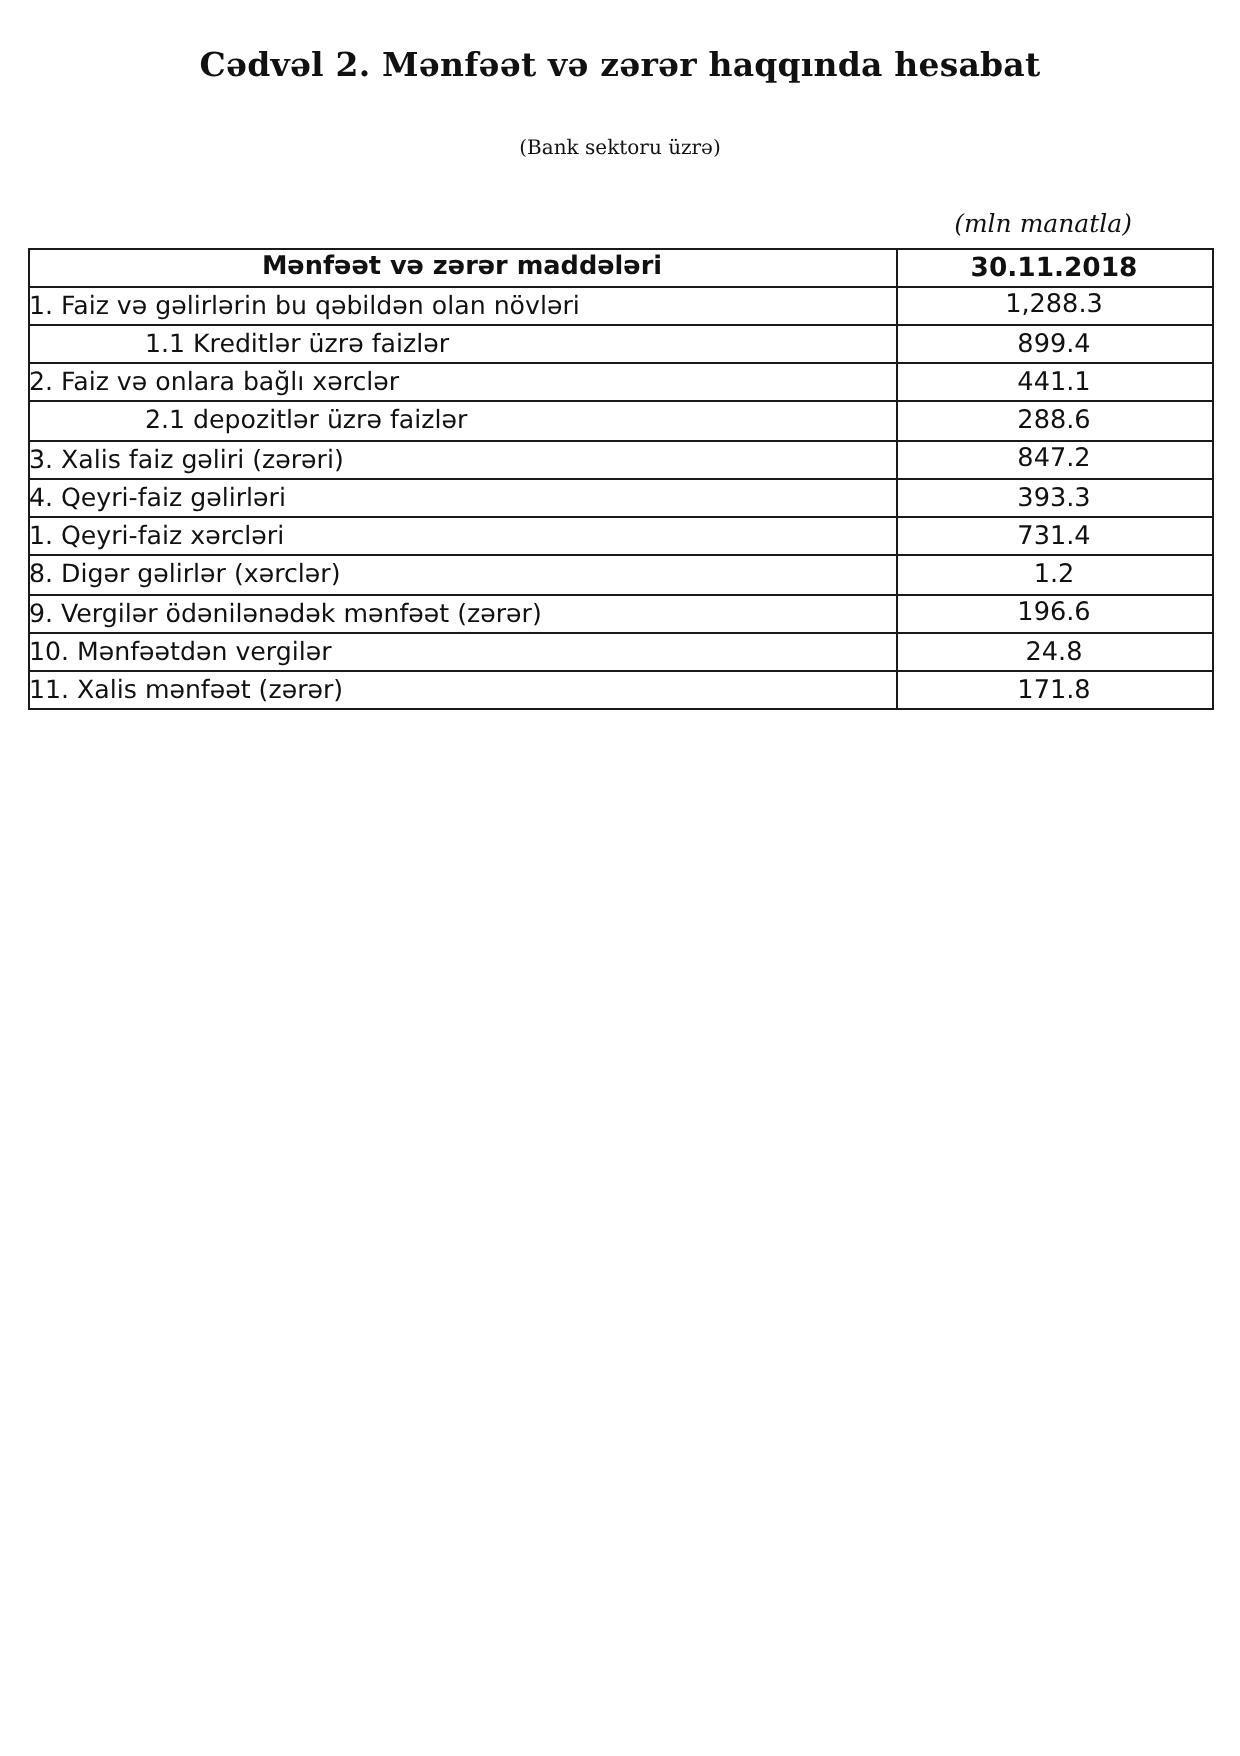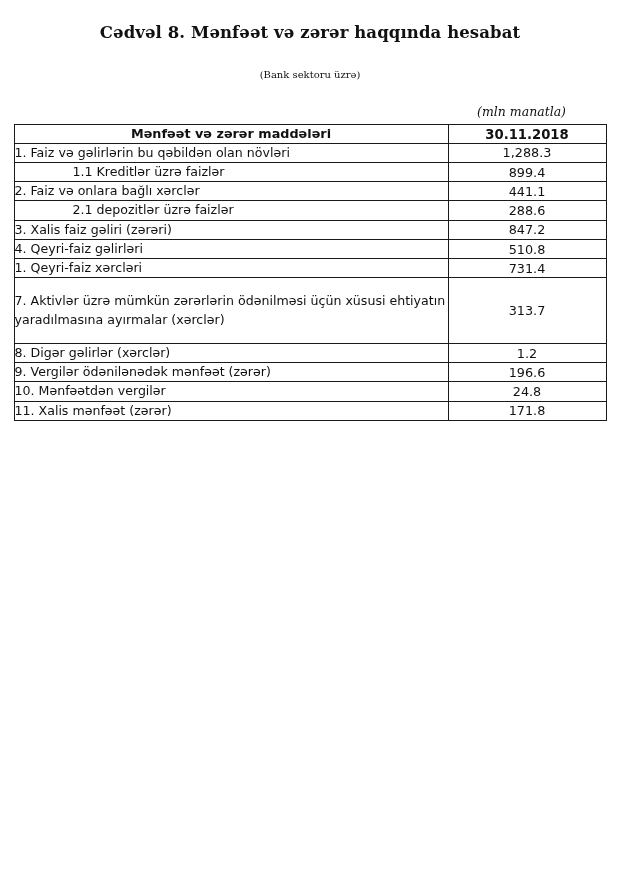"Cədvəl 8. Mənfəət və zərər" div.doc-title { text: 8 -> 2 }
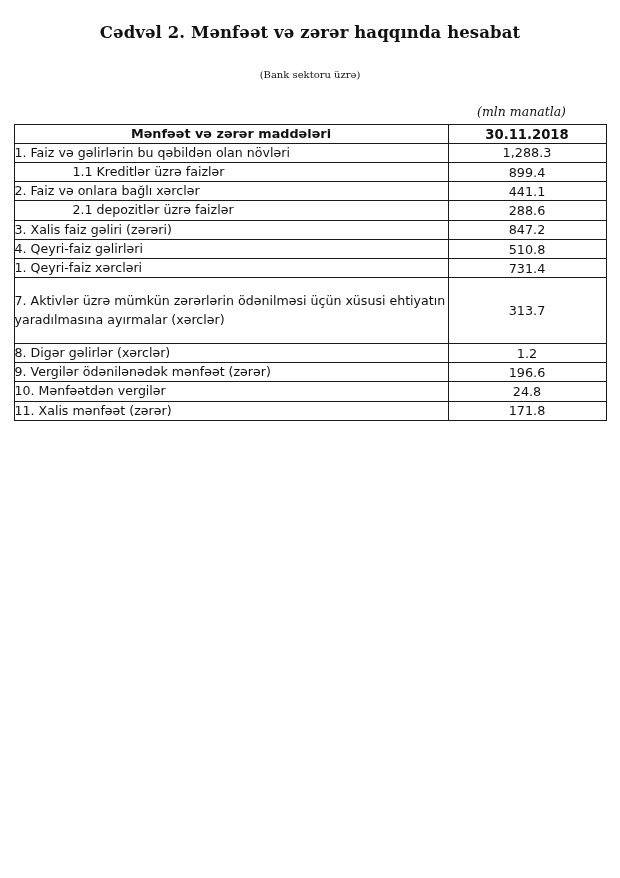"510.8" td.value { text: 510.8 -> 393.3 }
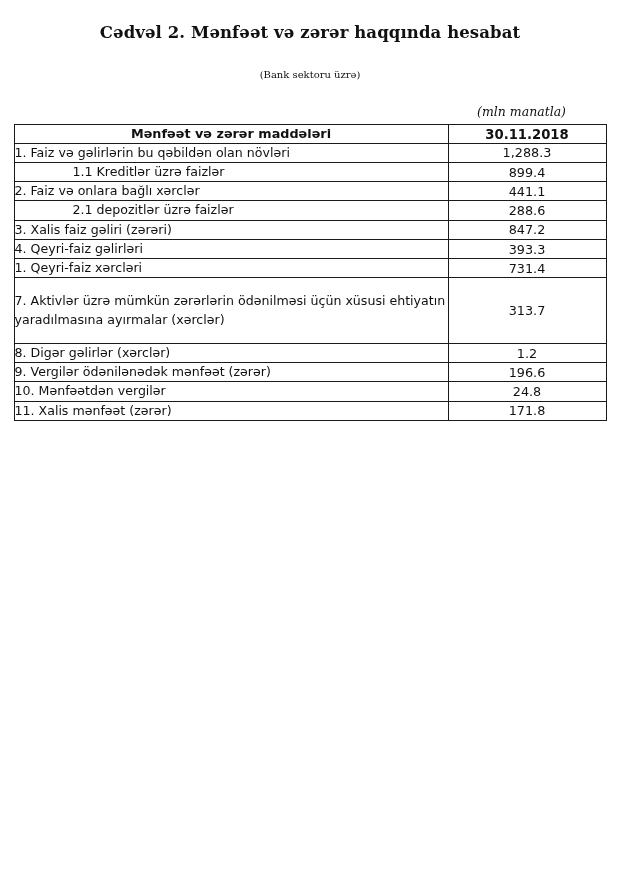"7. Aktivlər üzrə mümkün zərərlərin" tr { html: <tr> <td>7. Aktivlər üzrə mümkün zərərlərin ödənilməsi üçün xüsusi ehtiyatın yaradılmasına ayırmalar (xərclər)</td> <td>313.7</td> </tr> -> none }
